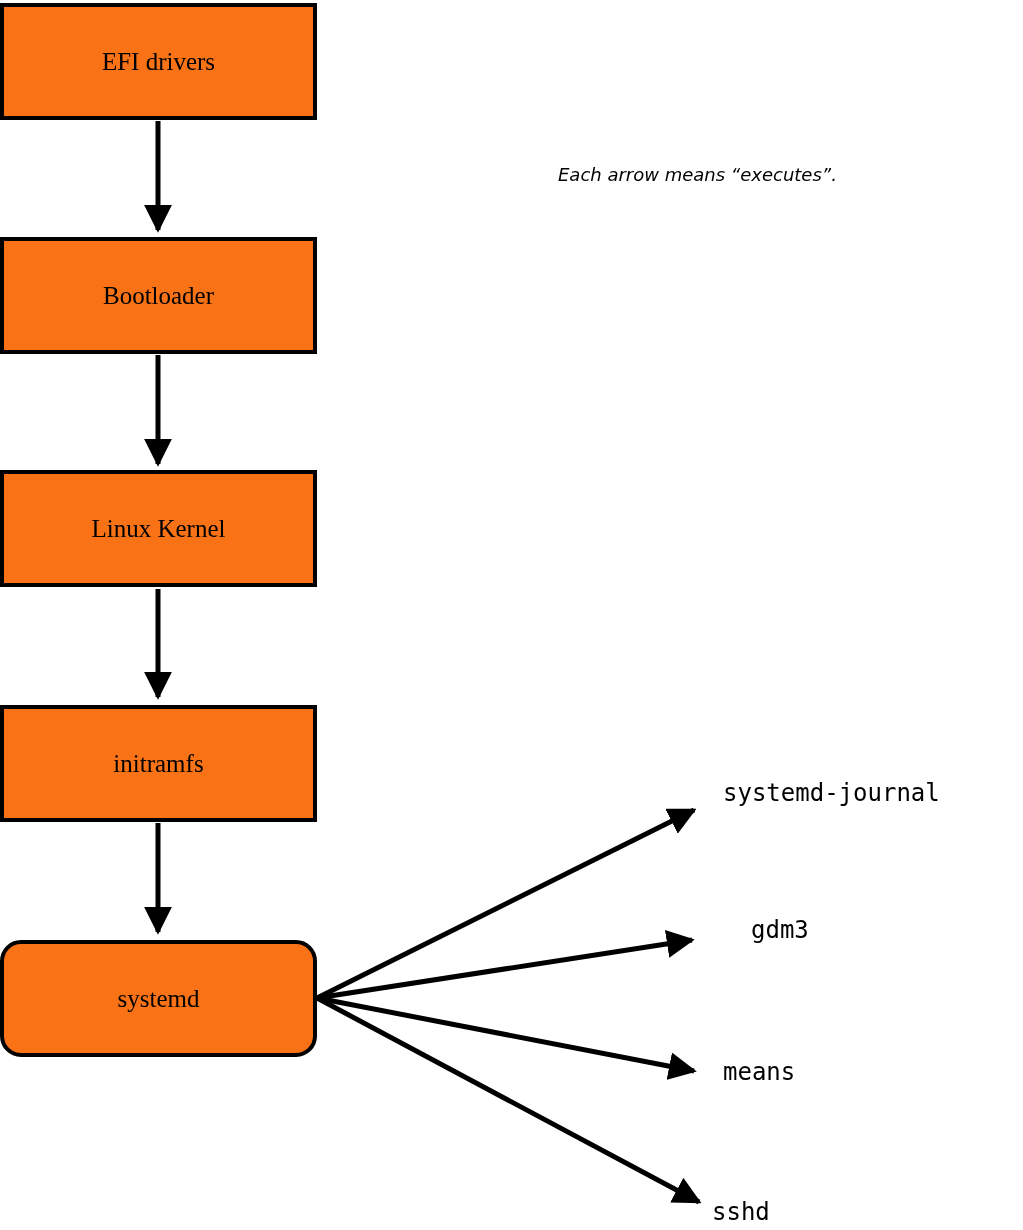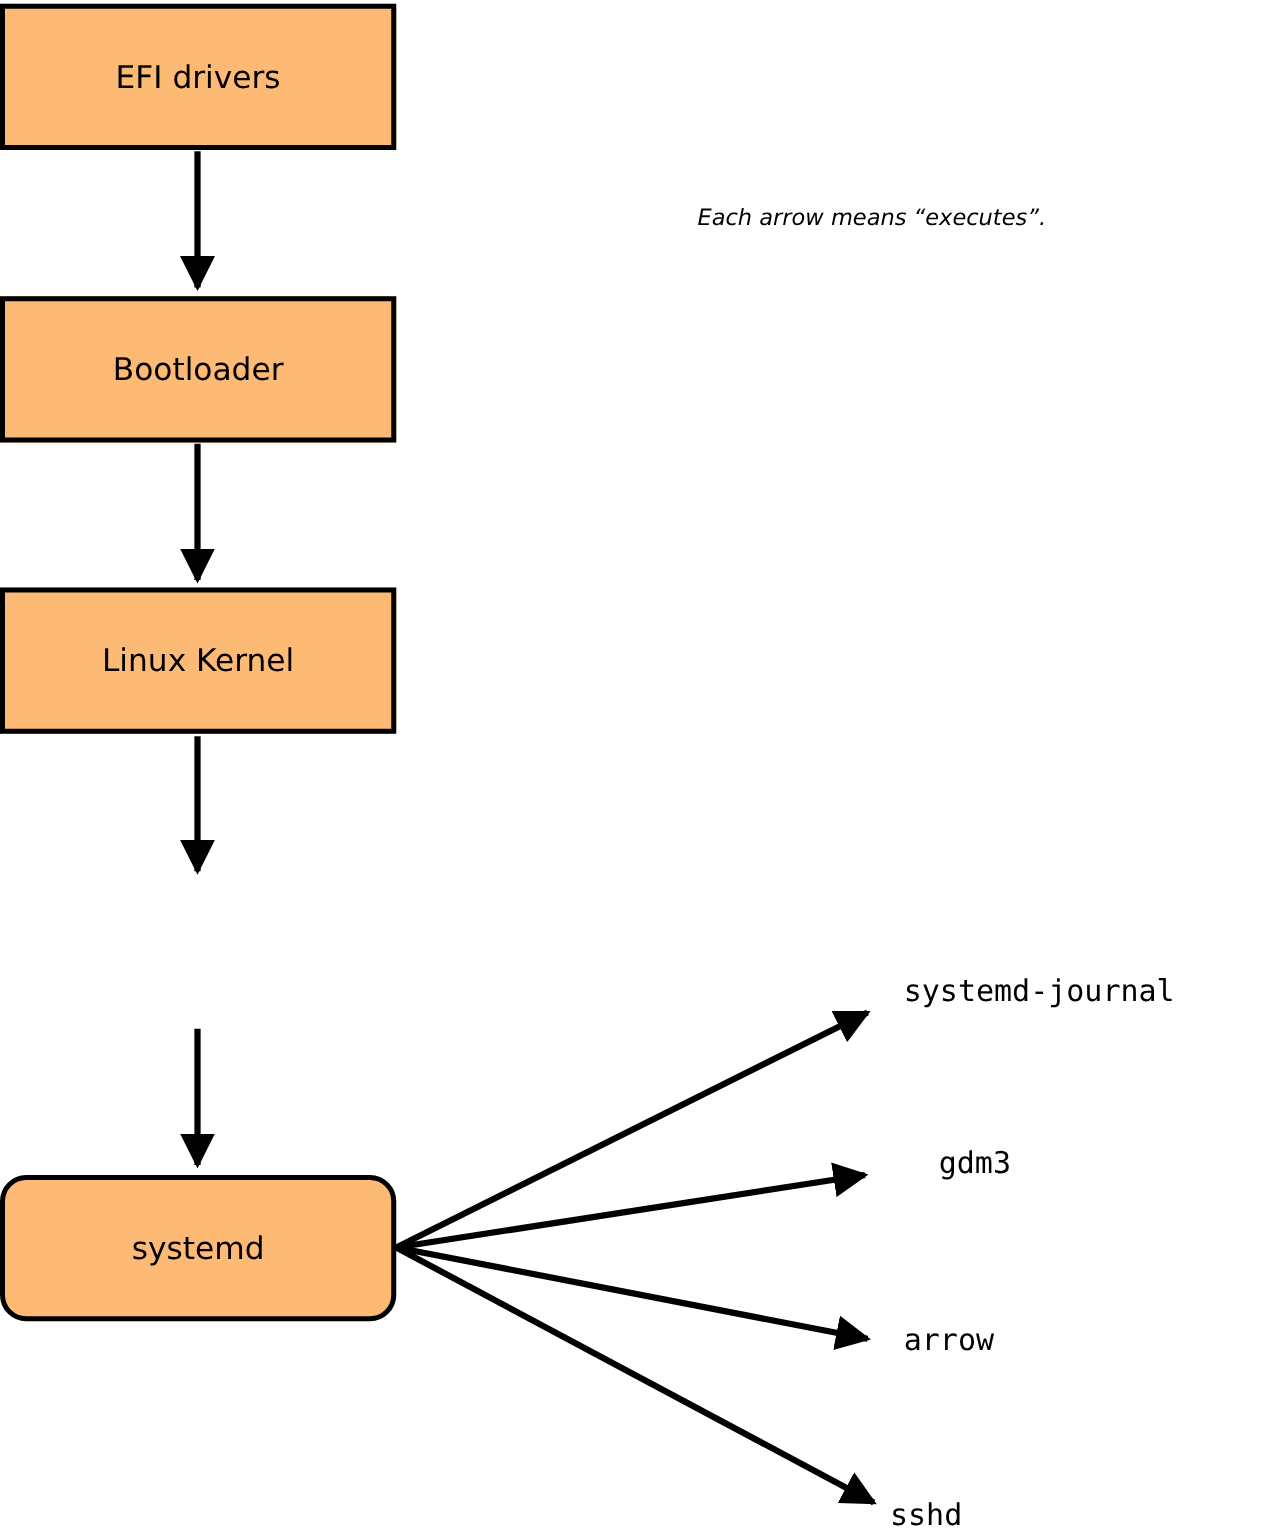"EFI drivers" .box { background: #fdba74 -> #f97316; font-family: none -> Liberation Serif, serif }
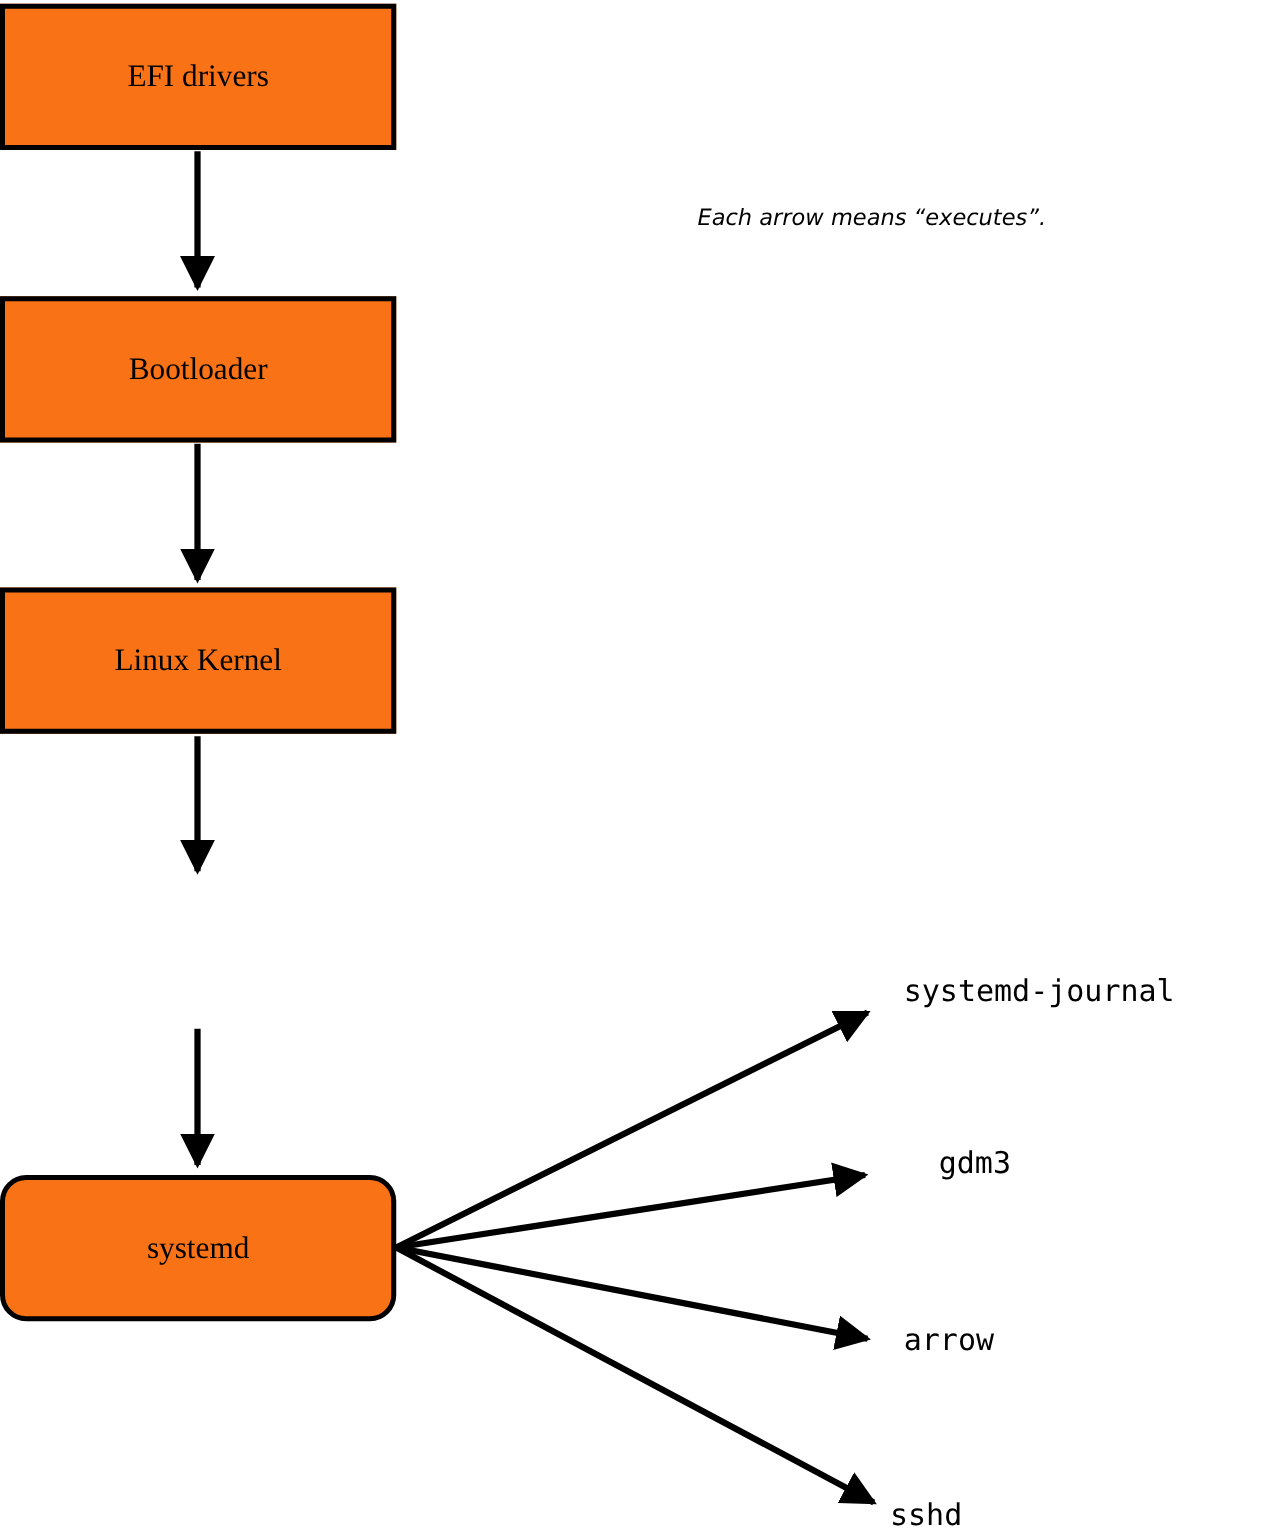"initramfs" div.box { html: none -> <div> <span>initramfs</span> </div> }
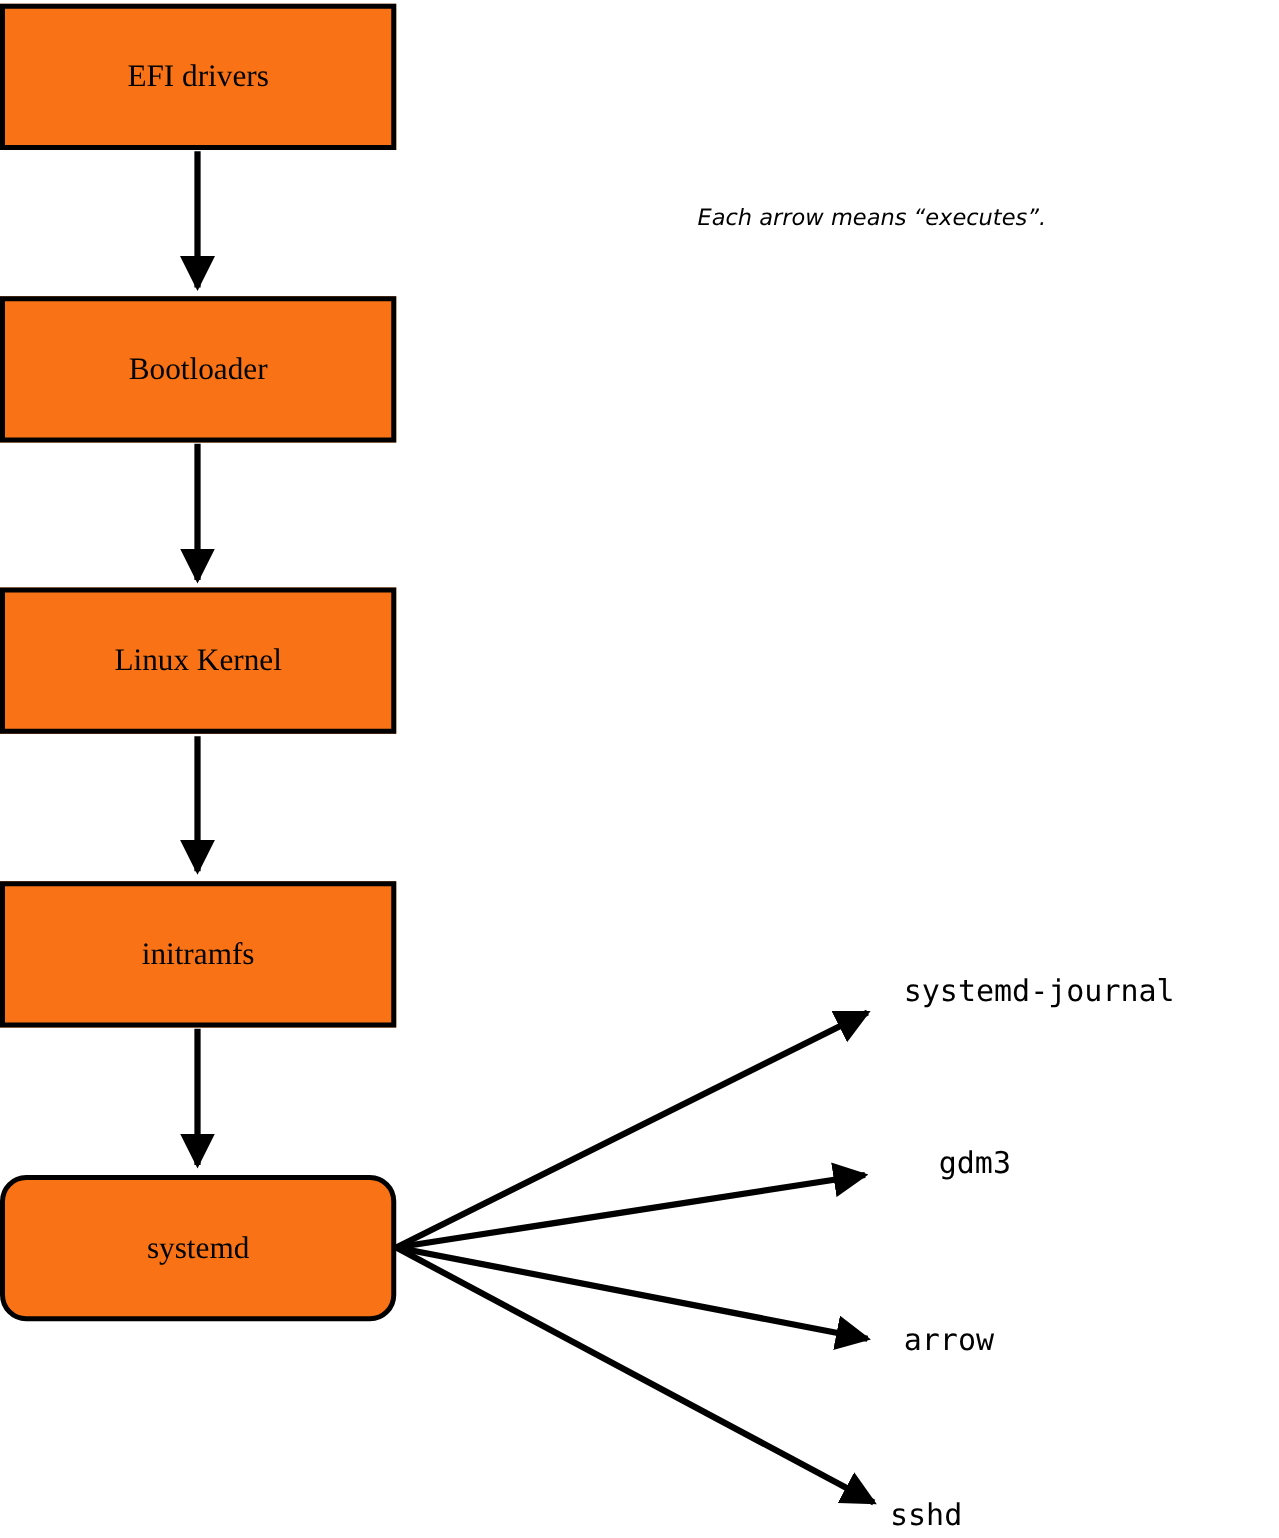"arrow" div.target-label { text: arrow -> means }
